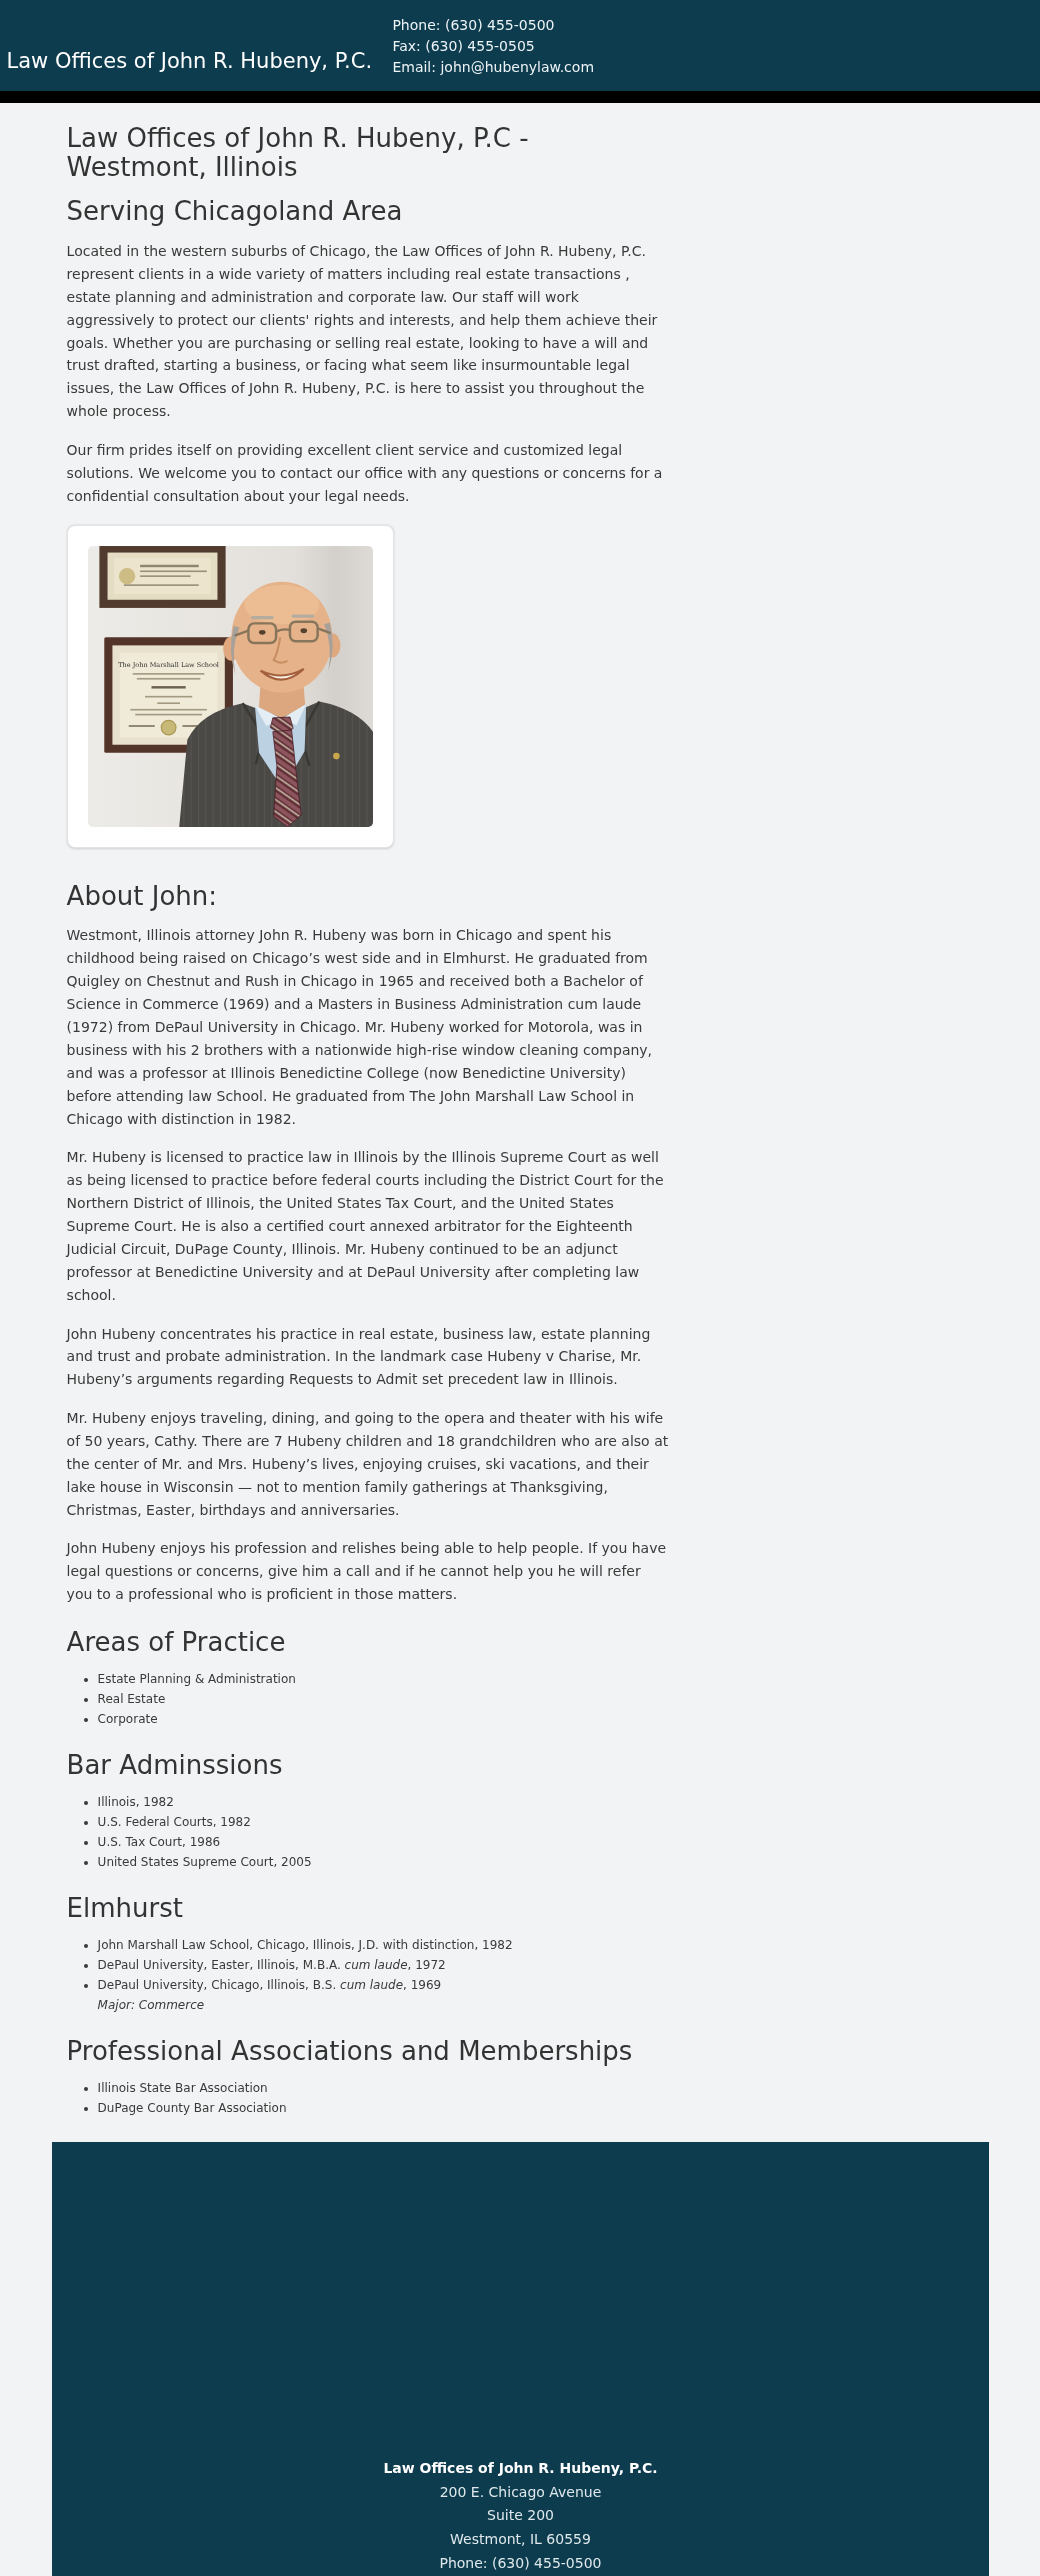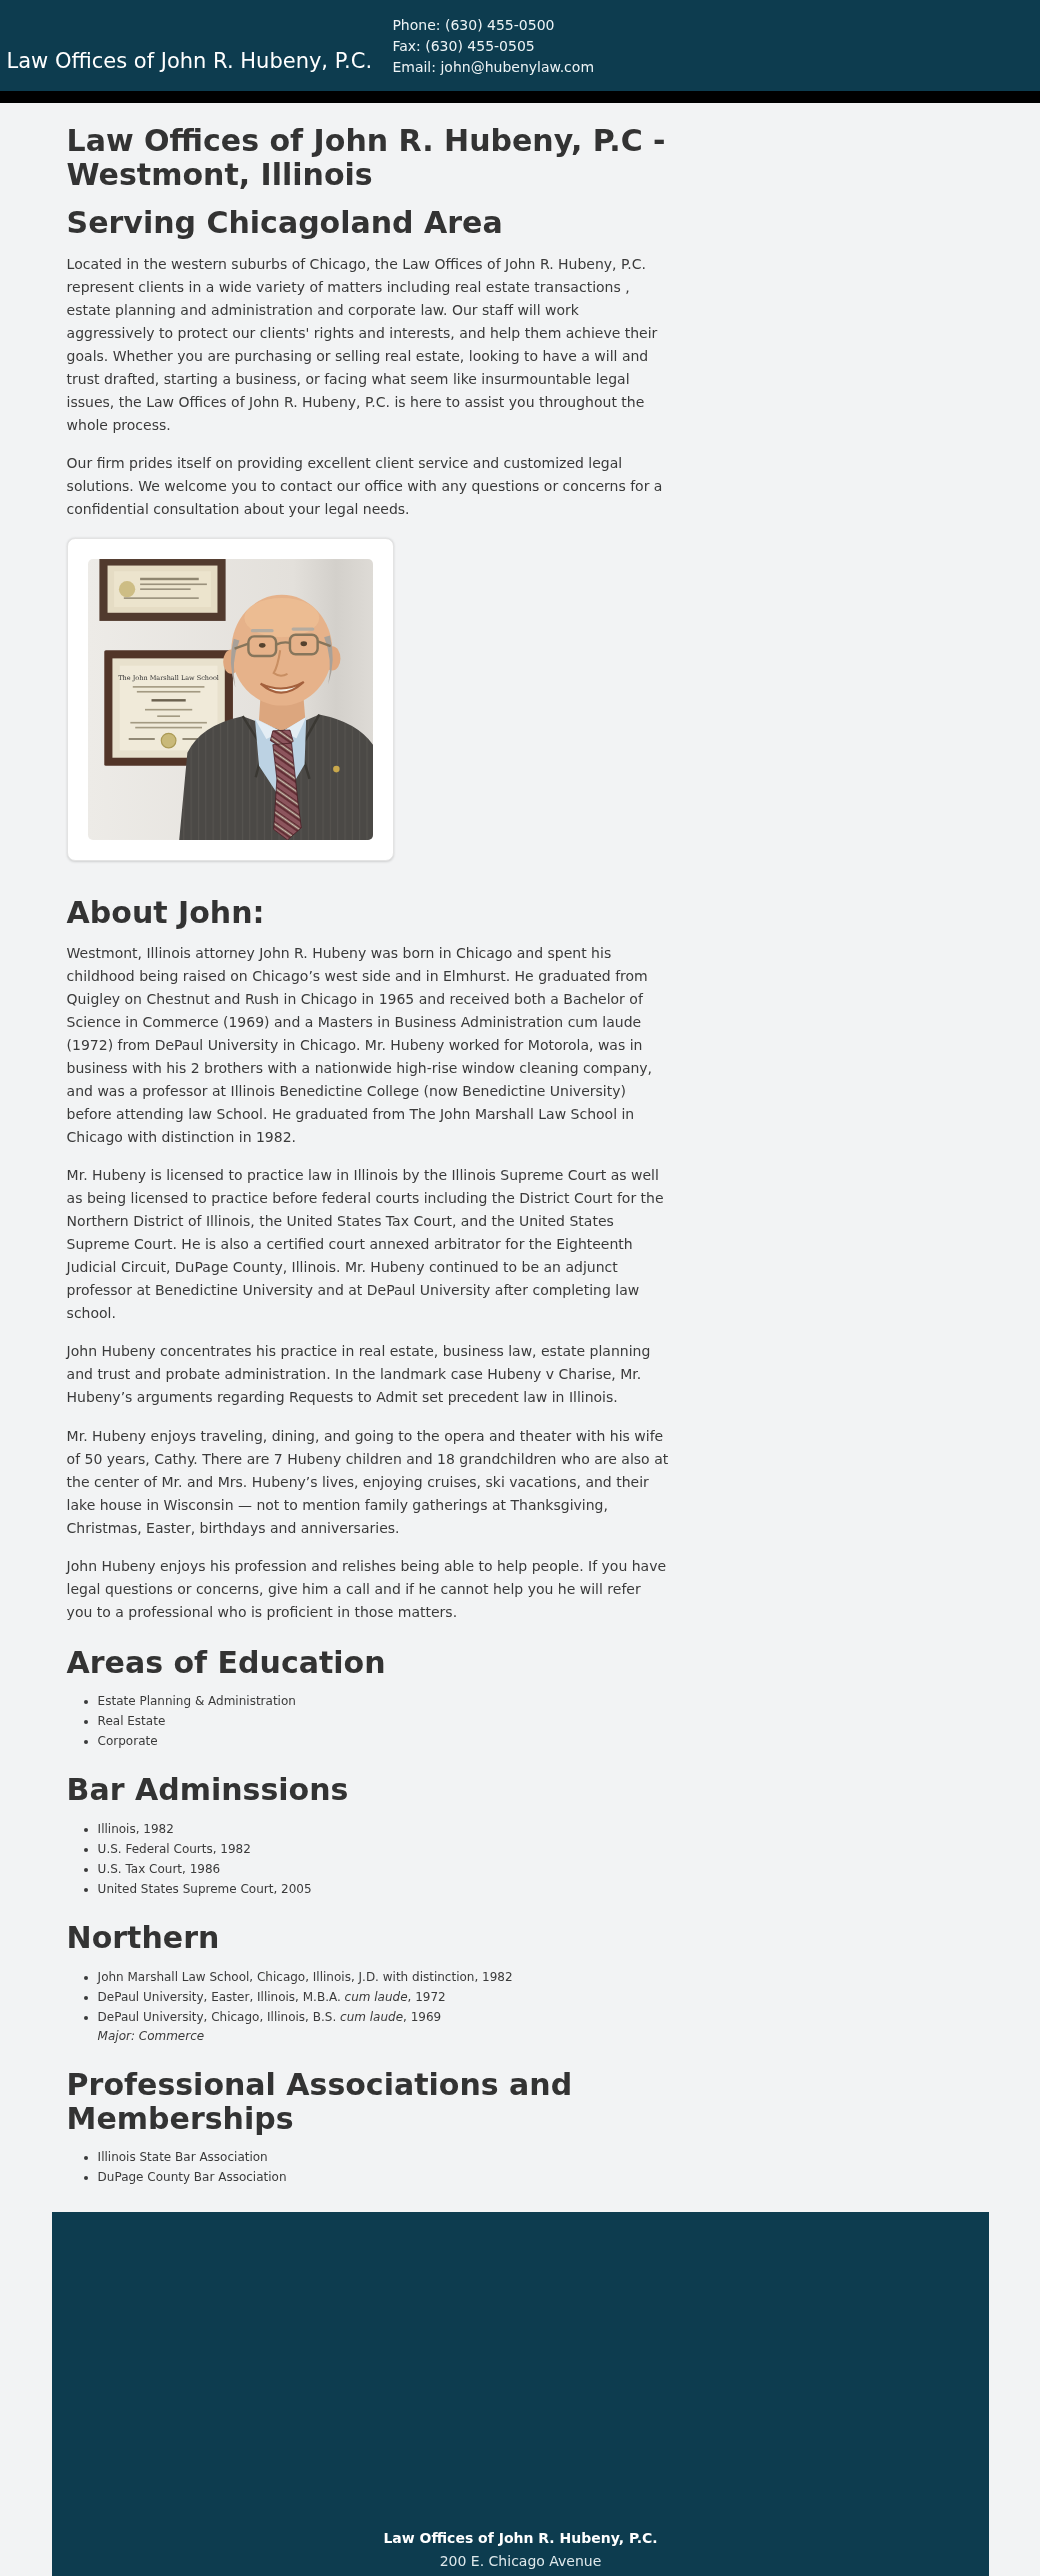"Law Offices of John R. Hubeny, P.C" .page-title, .page-subtitle, .section-heading { font-size: 30px -> 26px; font-weight: 700 -> 400 }
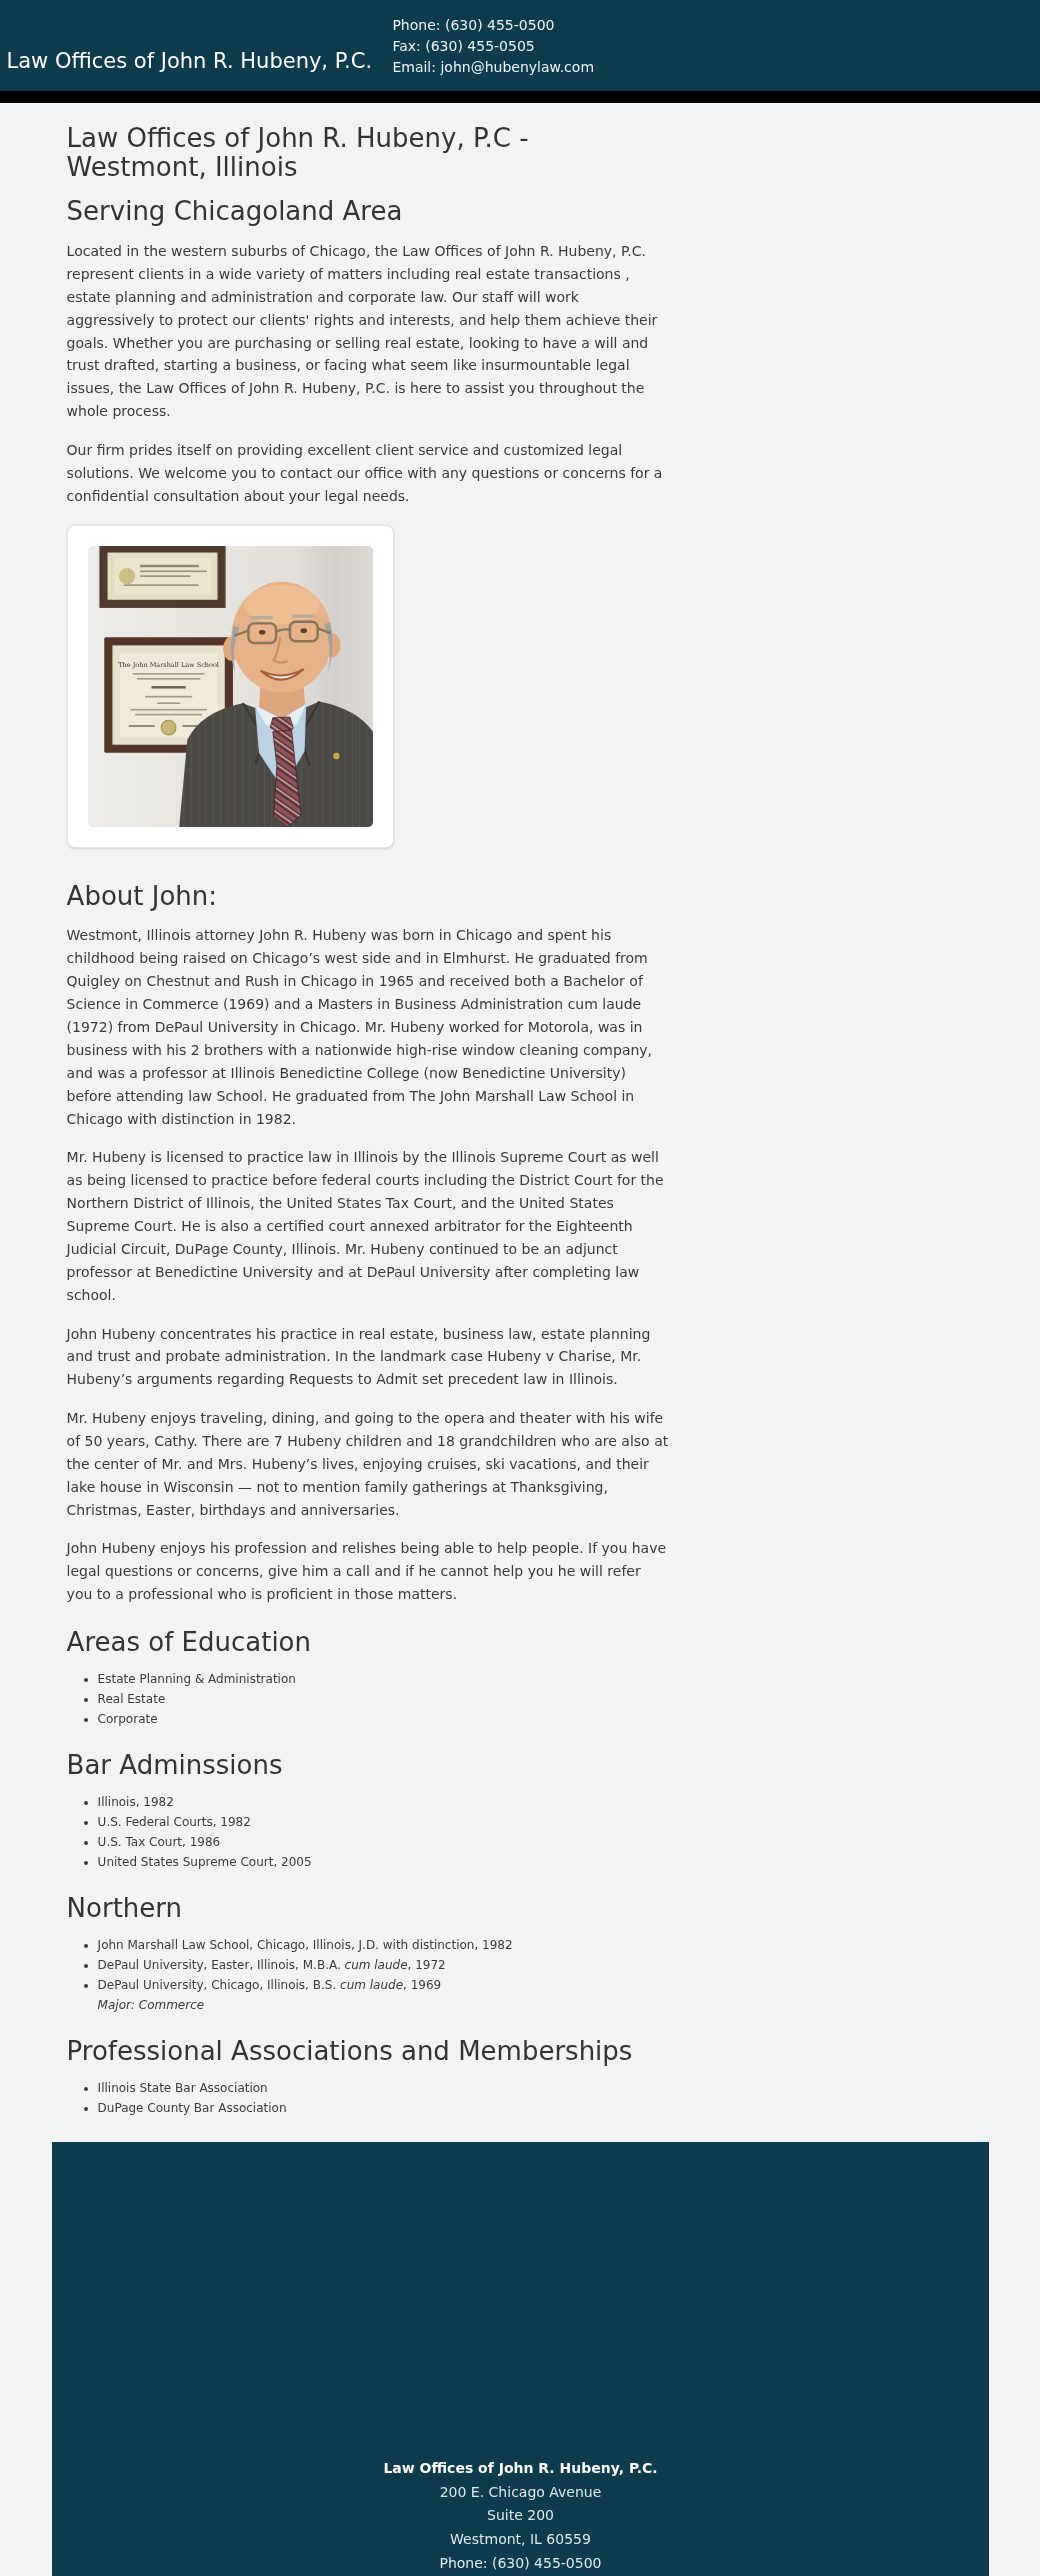"Areas of Education" h2.section-heading { text: Education -> Practice }
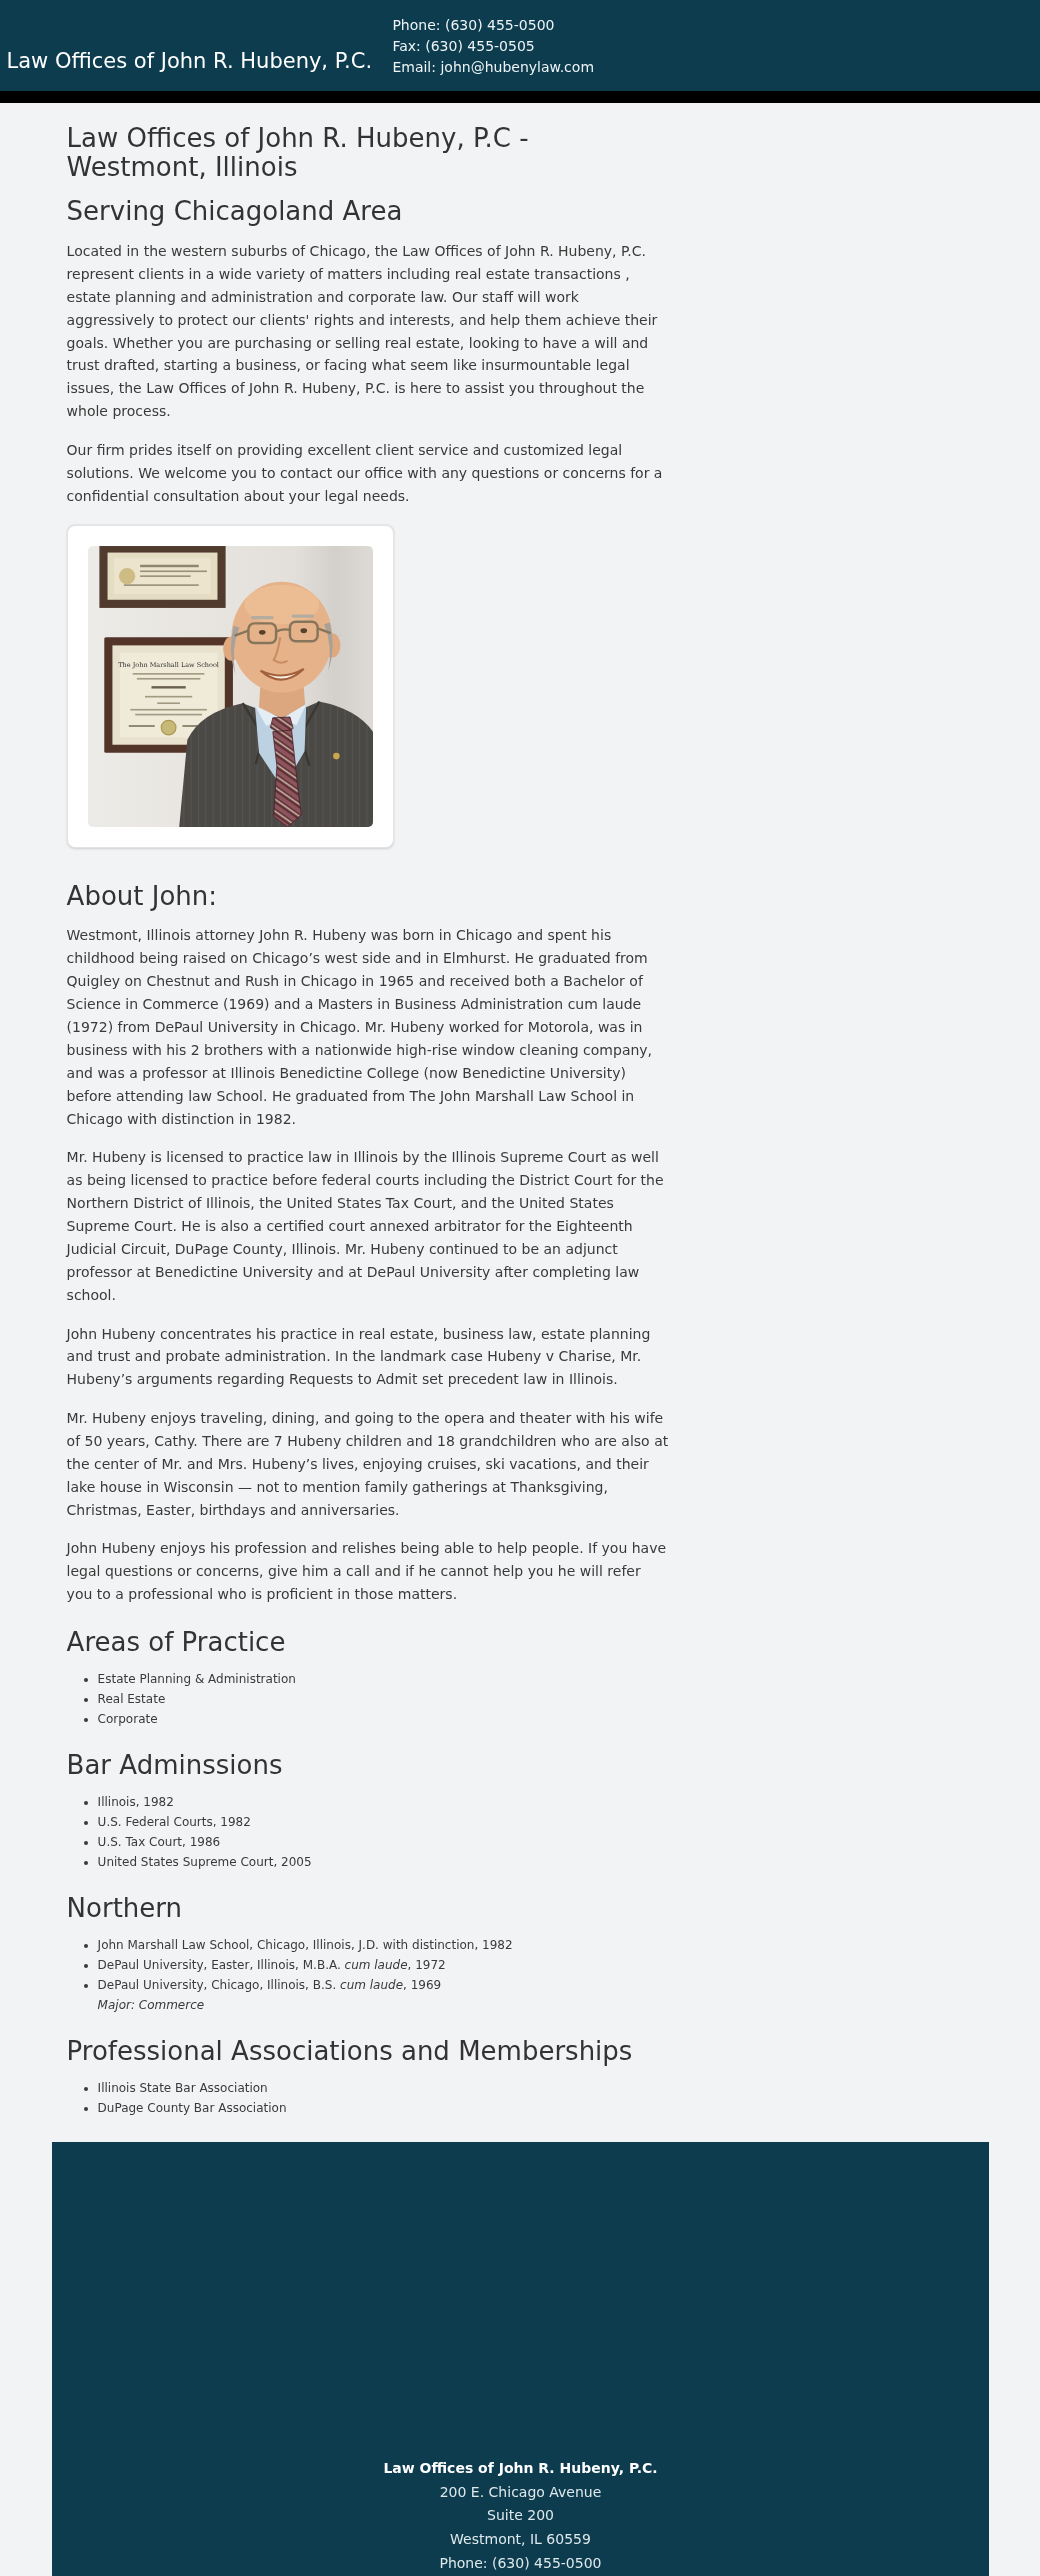"Northern" h2.section-heading { text: Northern -> Elmhurst }
